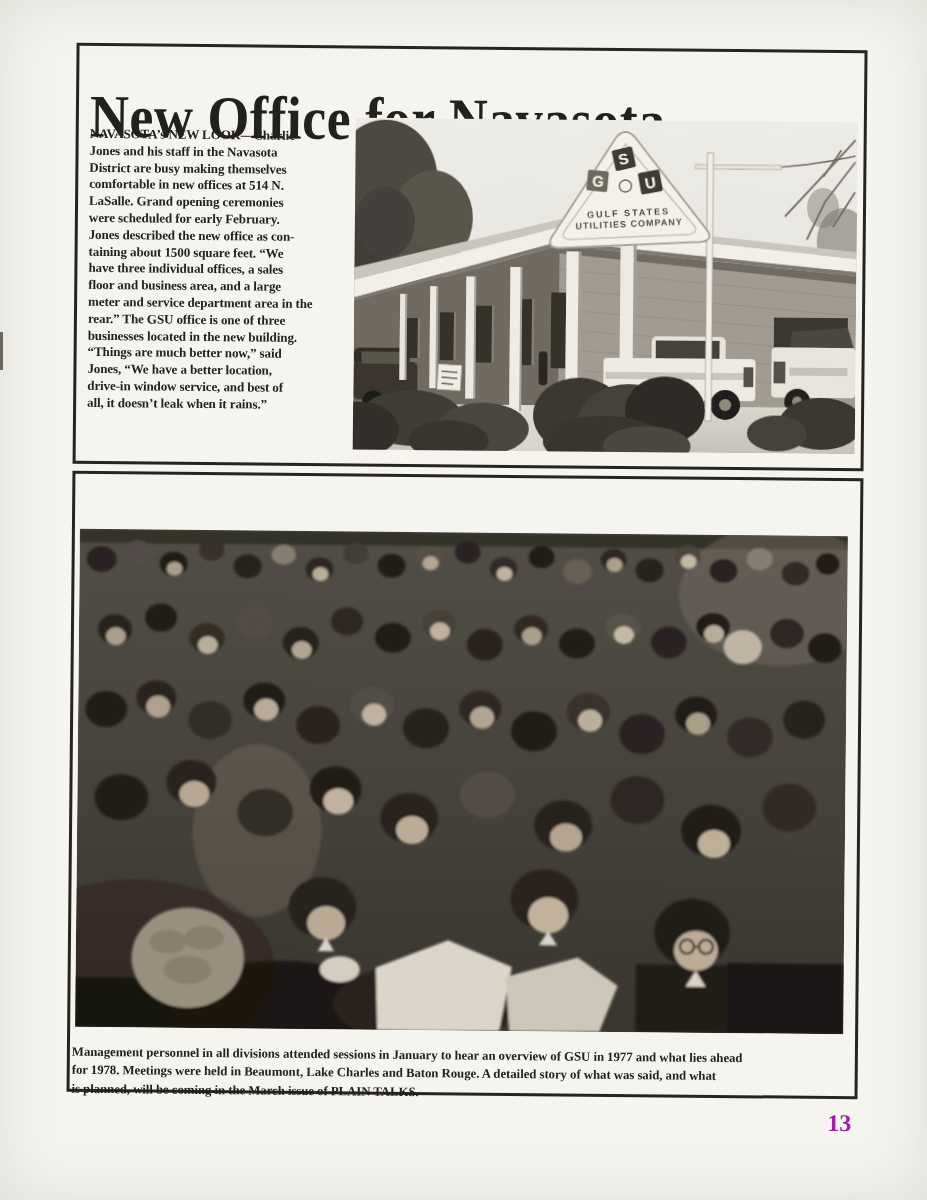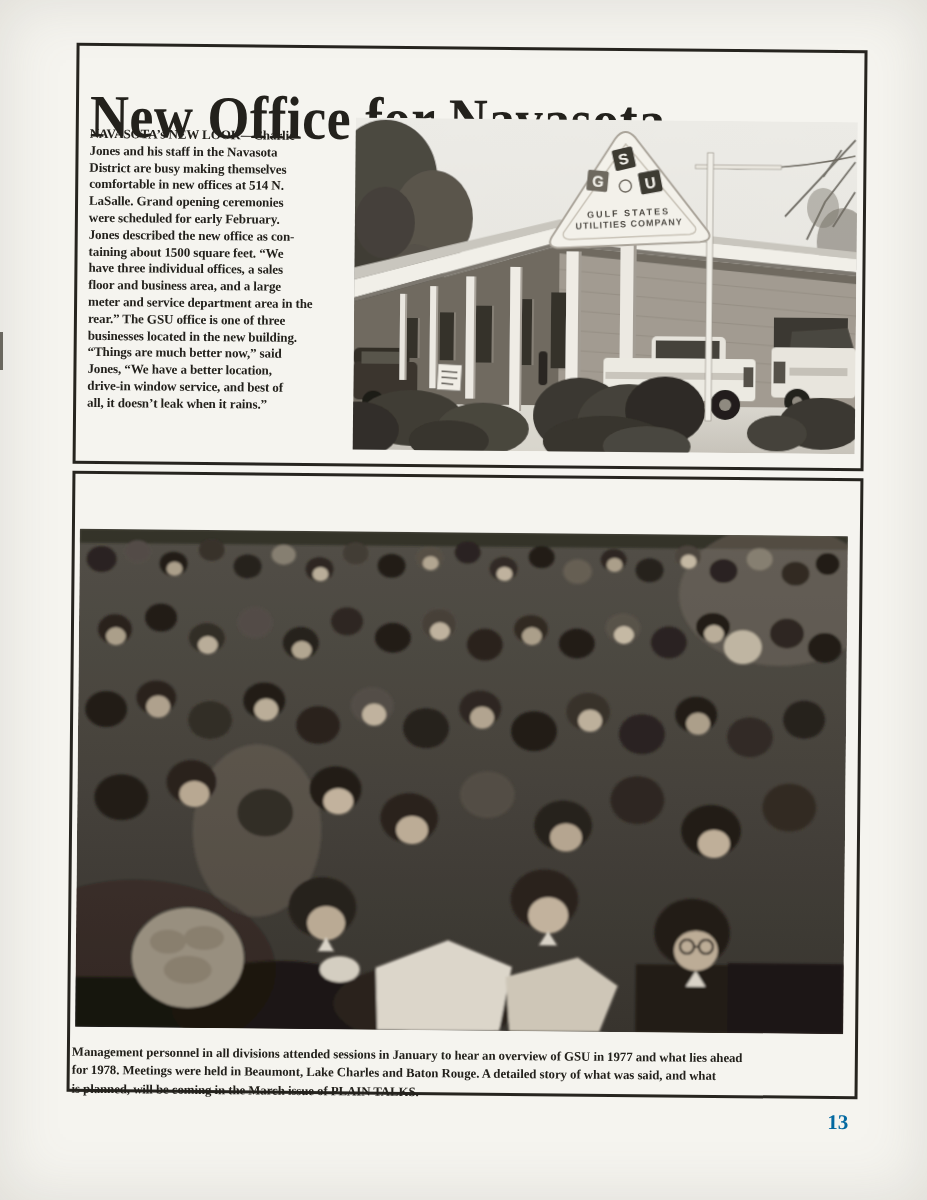"13" .pagenum { color: #0369a1 -> #a21caf; font-size: 21px -> 24px }
